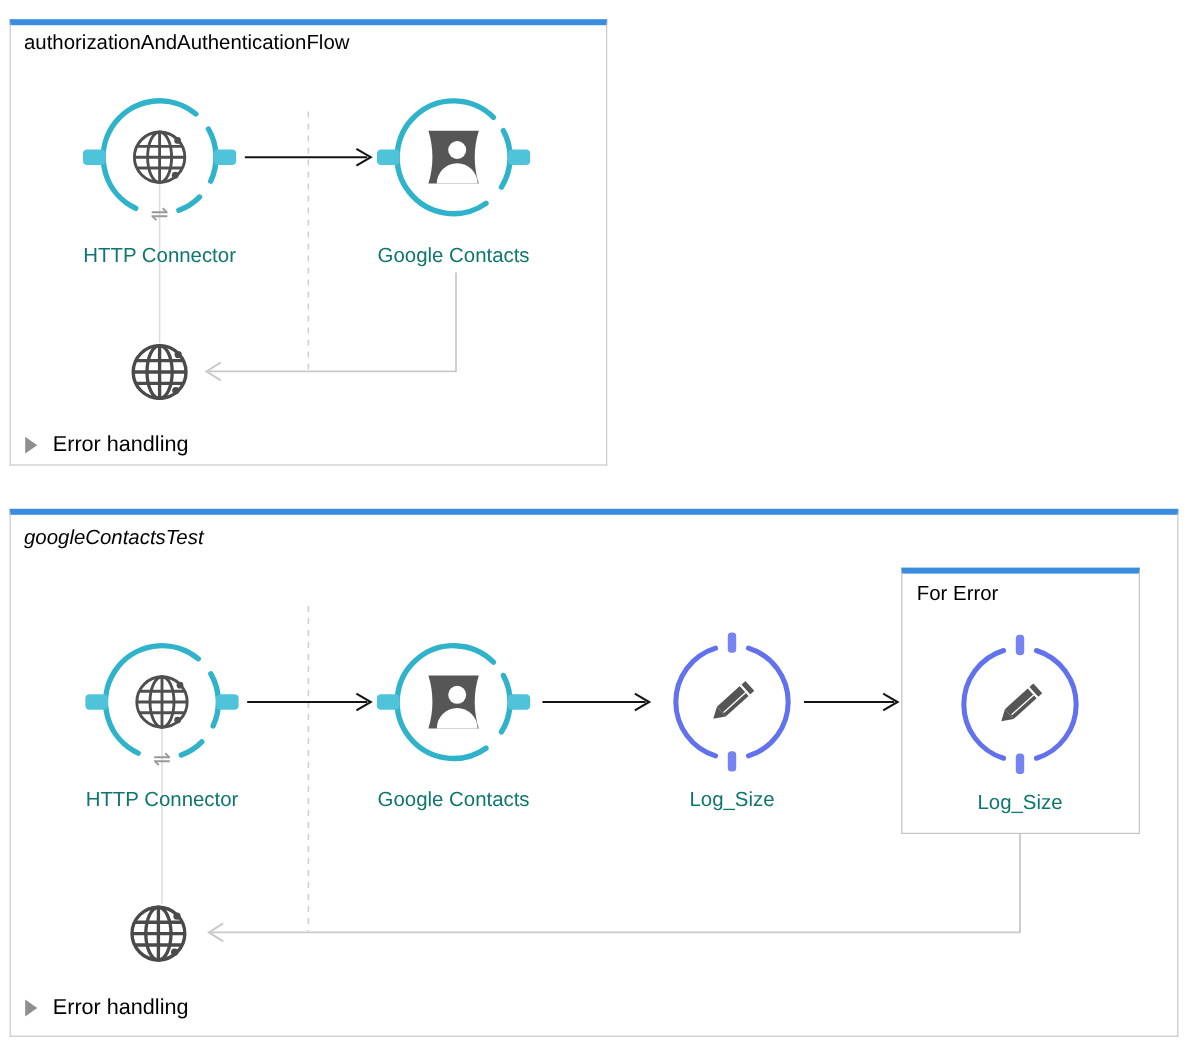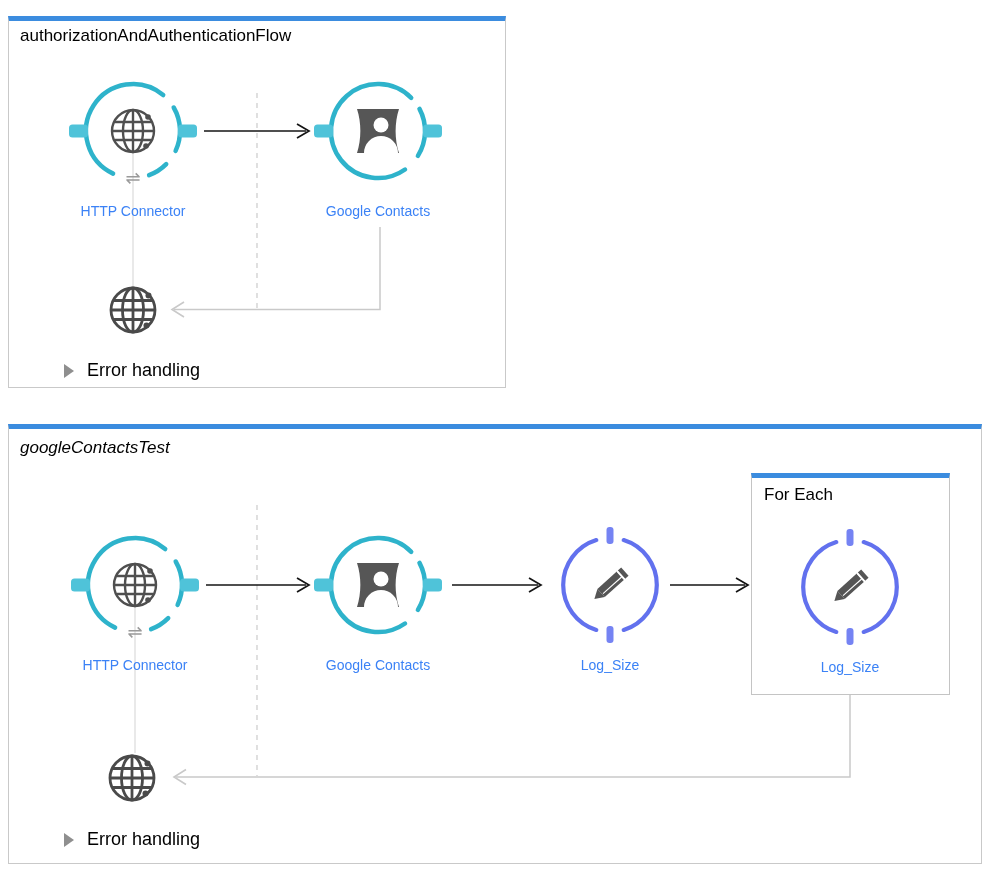"HTTP Connector" .node-label { color: #3b82f6 -> #0f766e; font-size: 14px -> 17px }
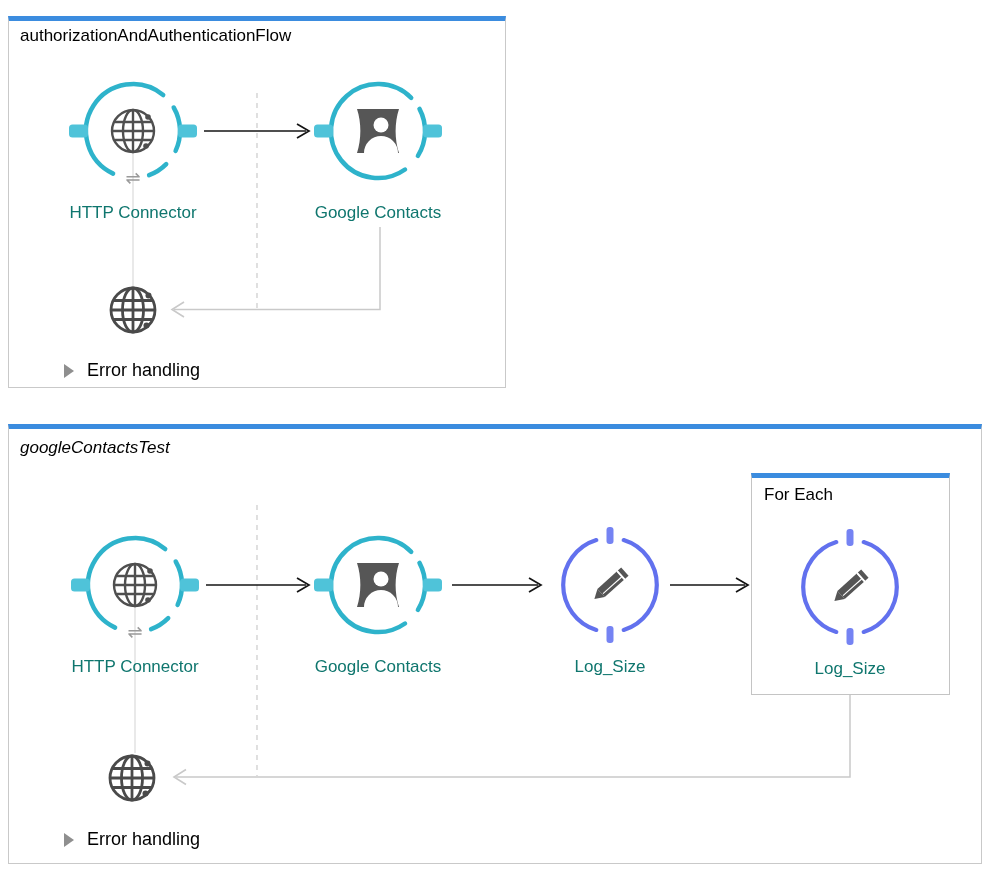"Error handling" .eh-row { margin-left: 43px -> none }
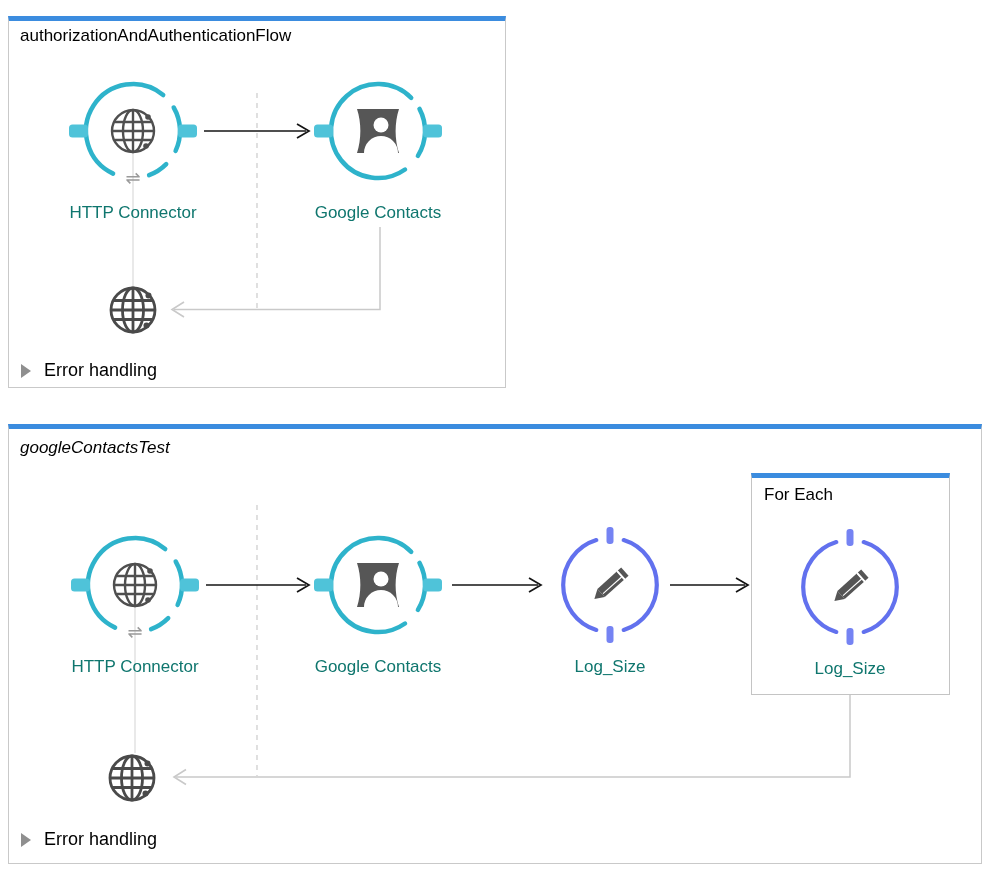"For Each" div.scope-title { text: Each -> Error }
